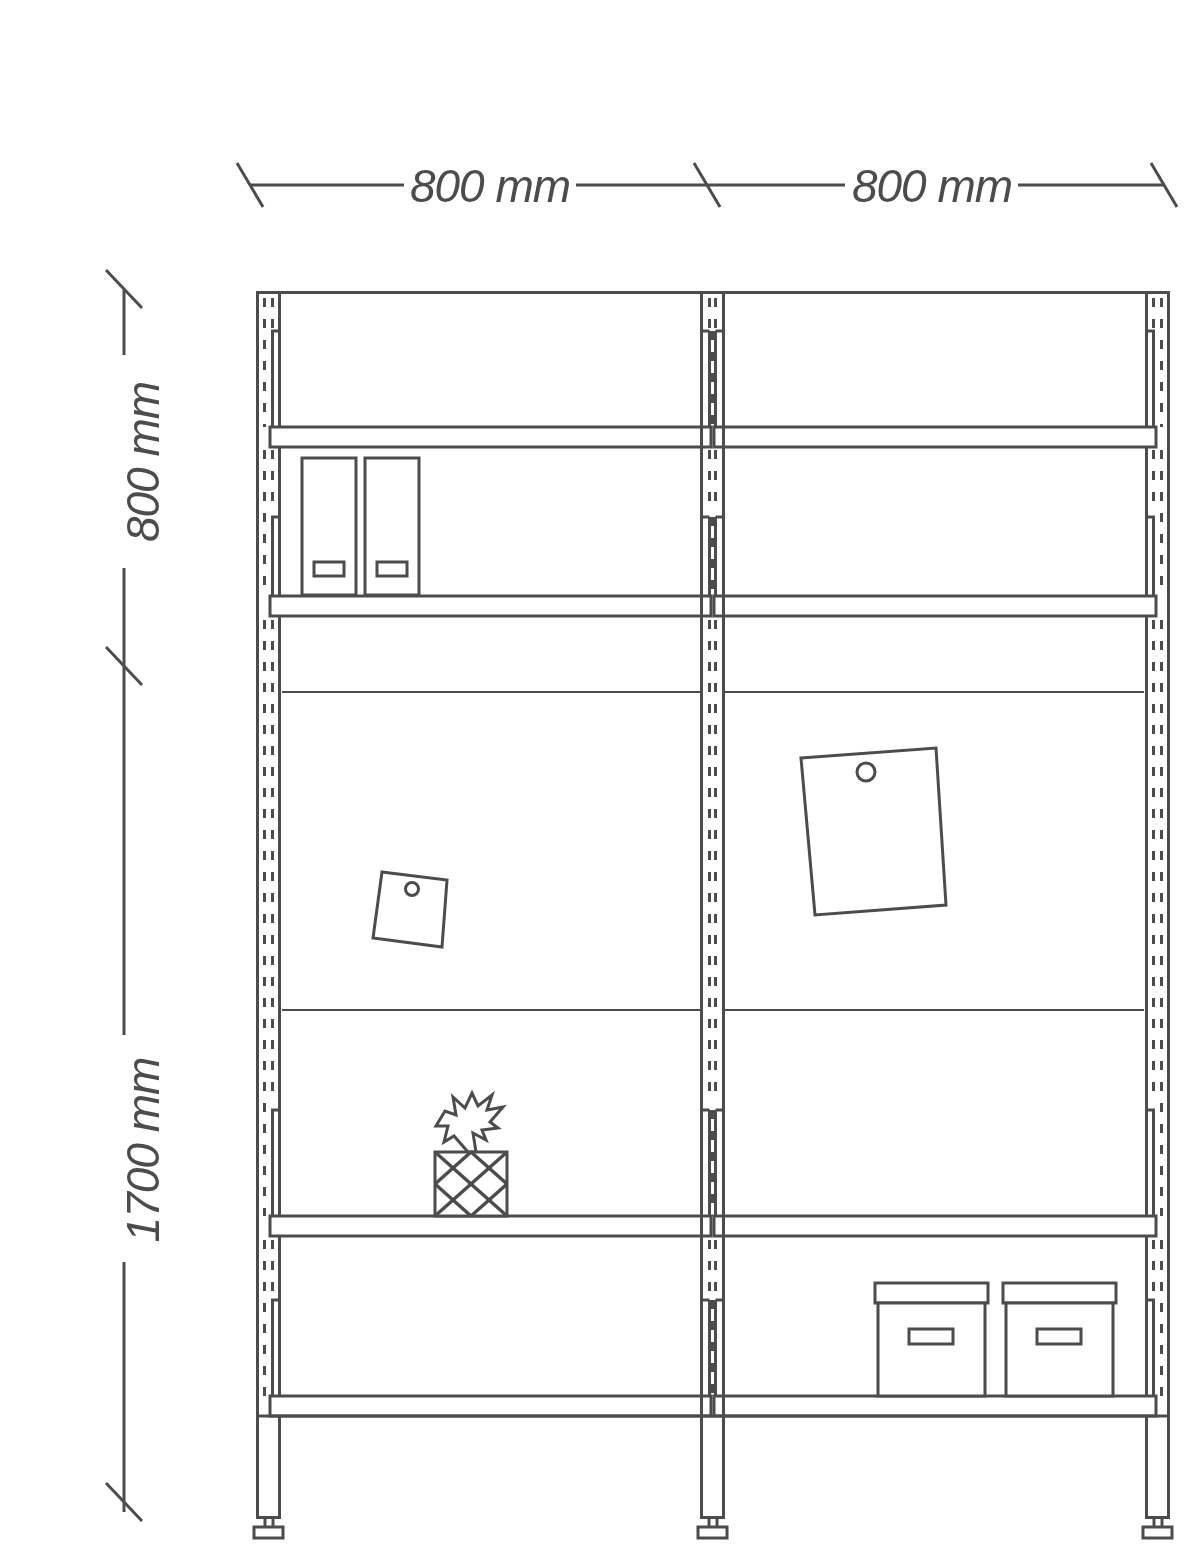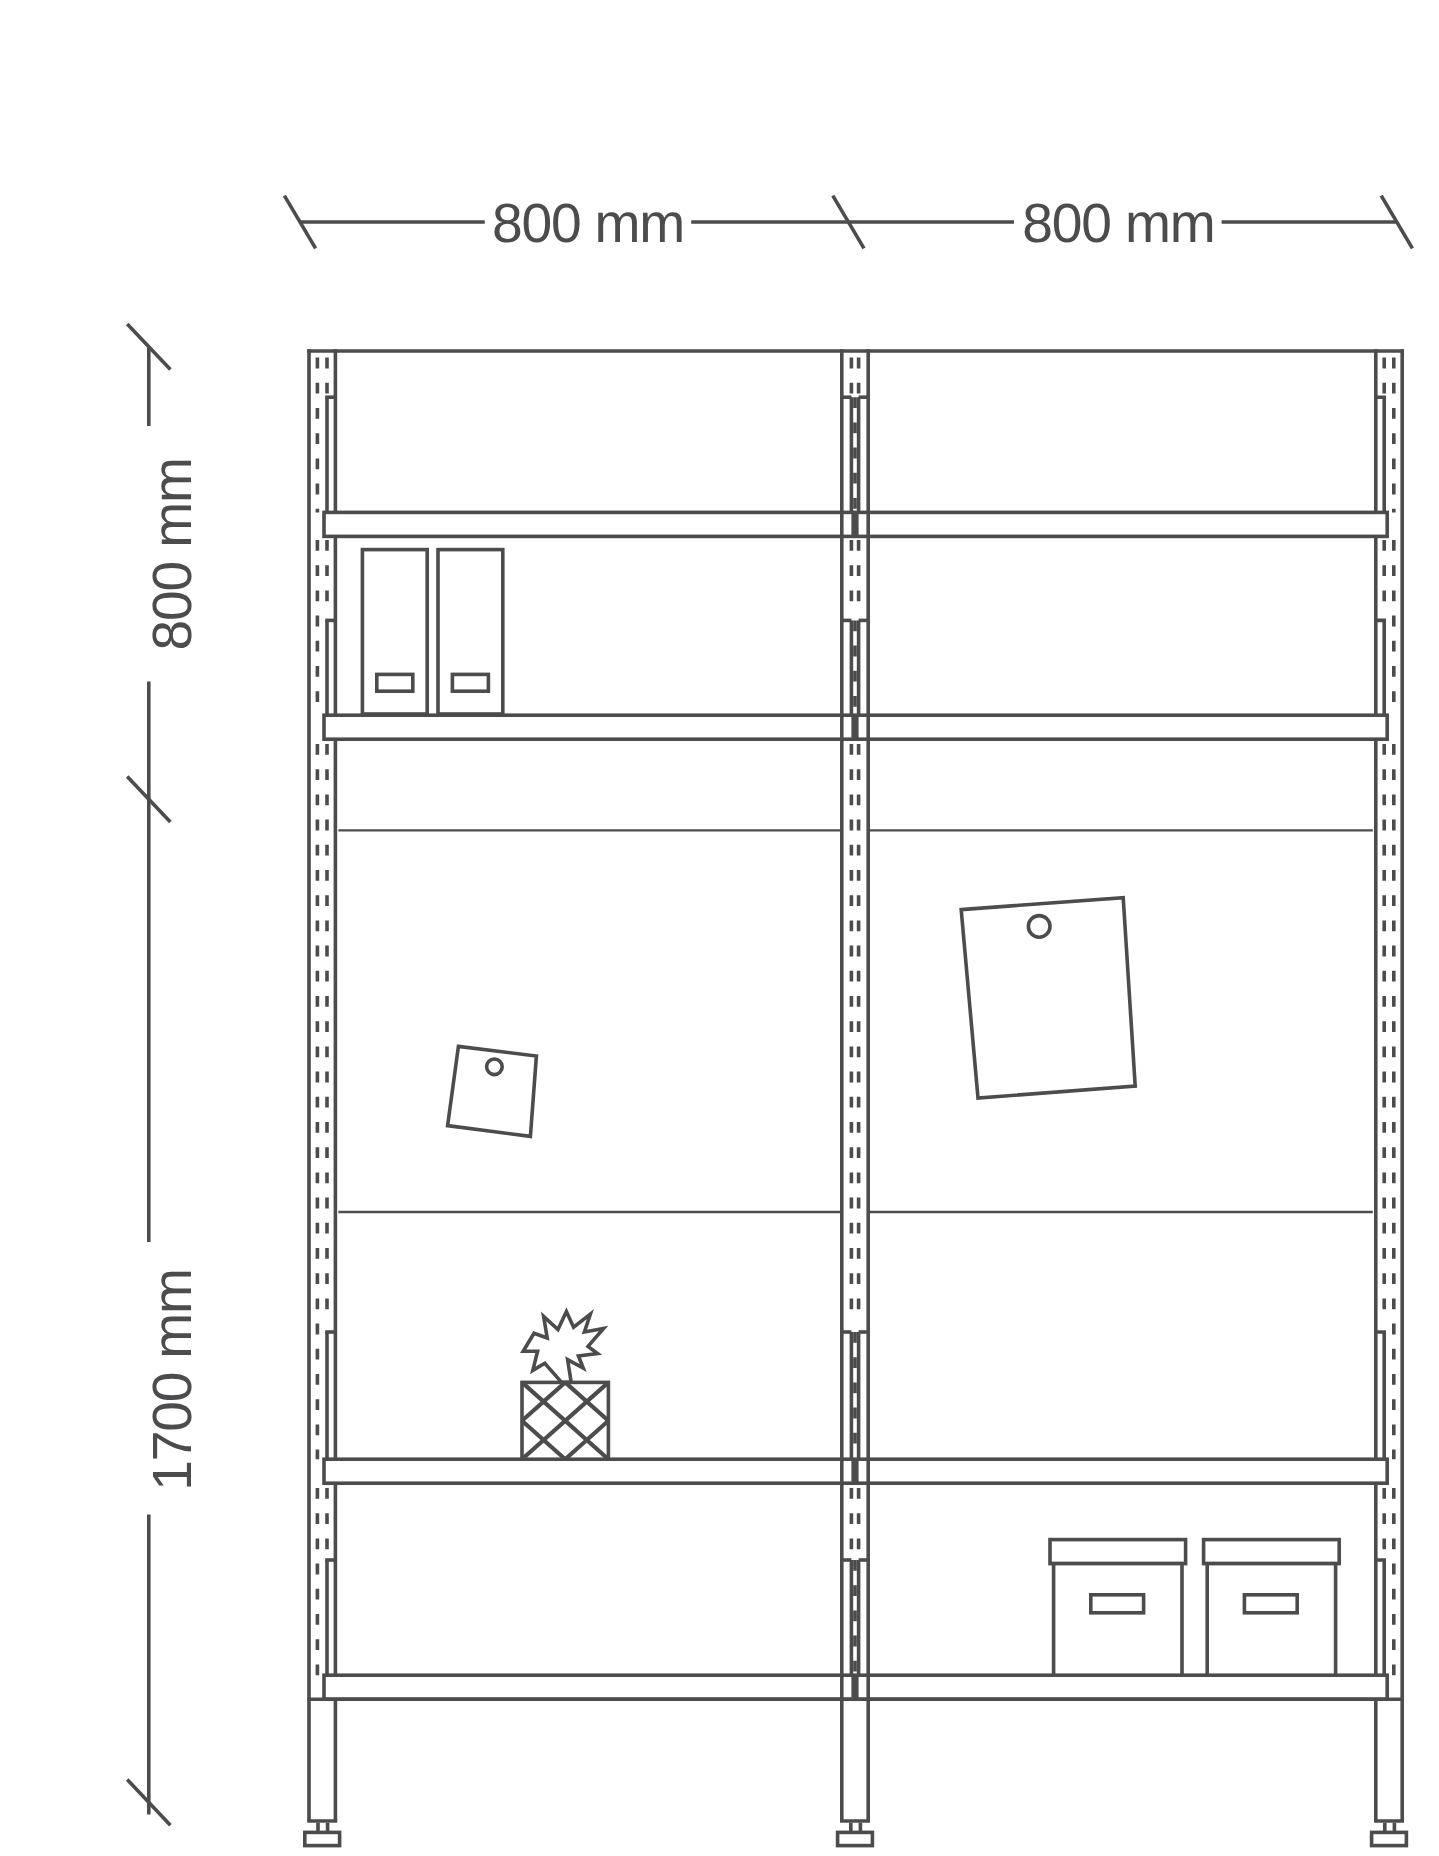"800 mm" .stage { font-style: none -> italic }
